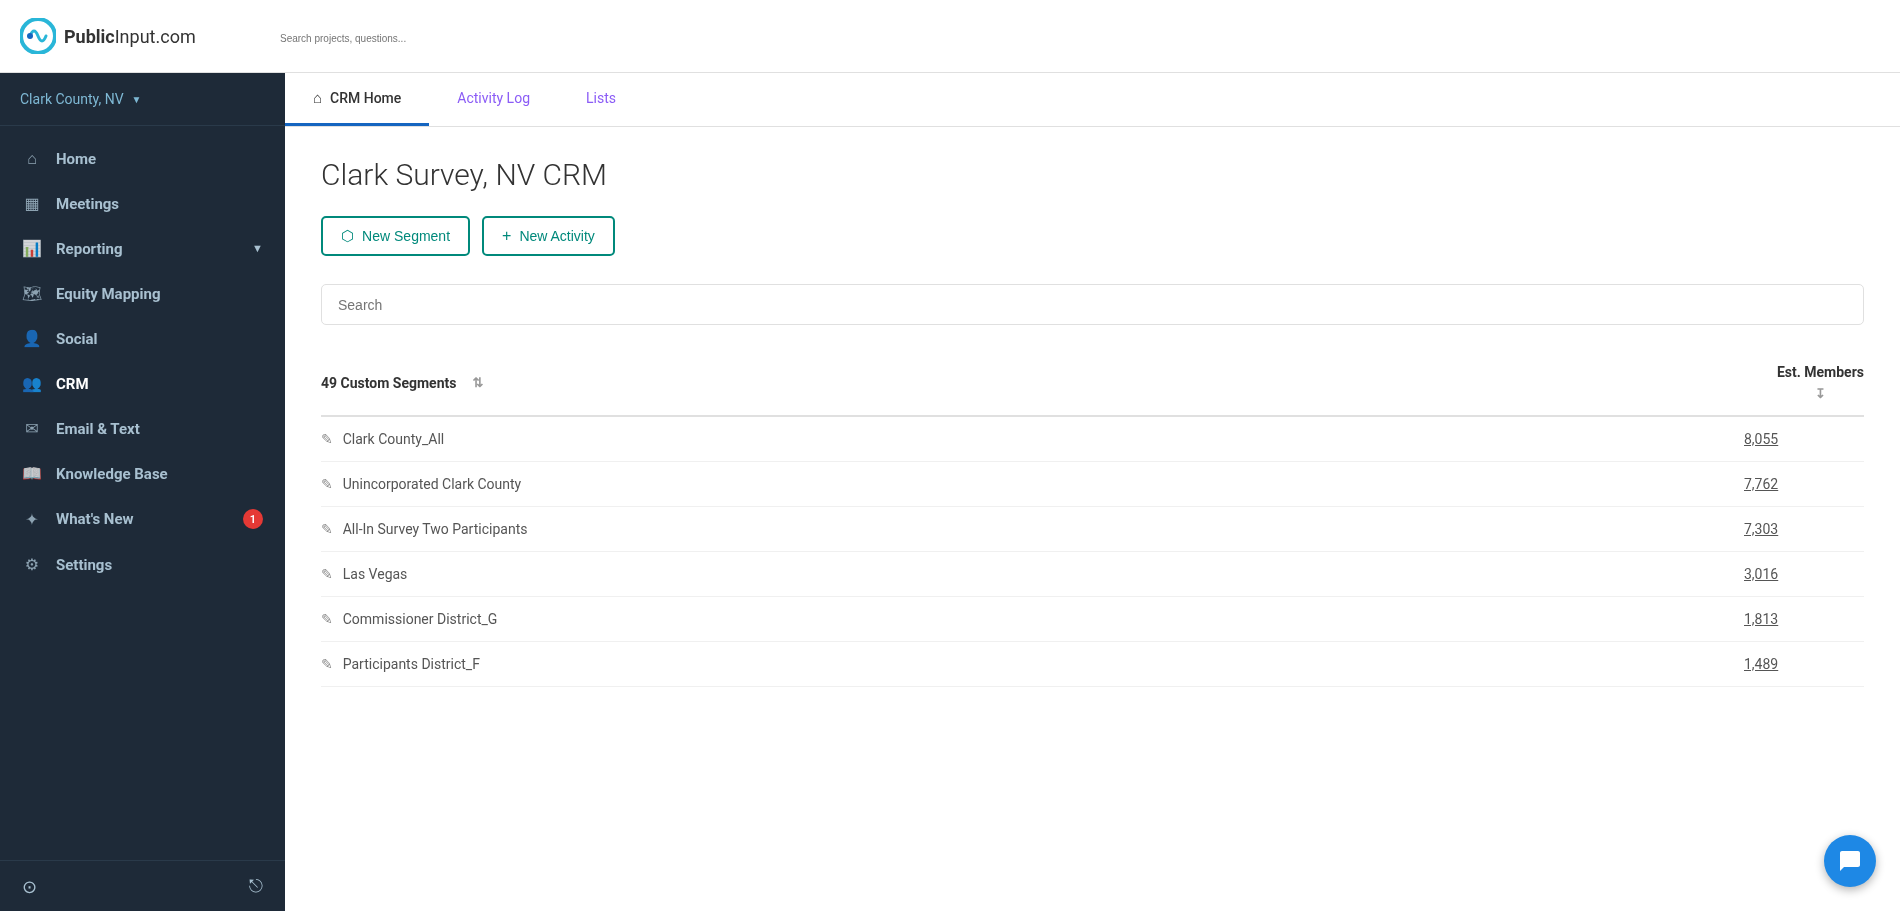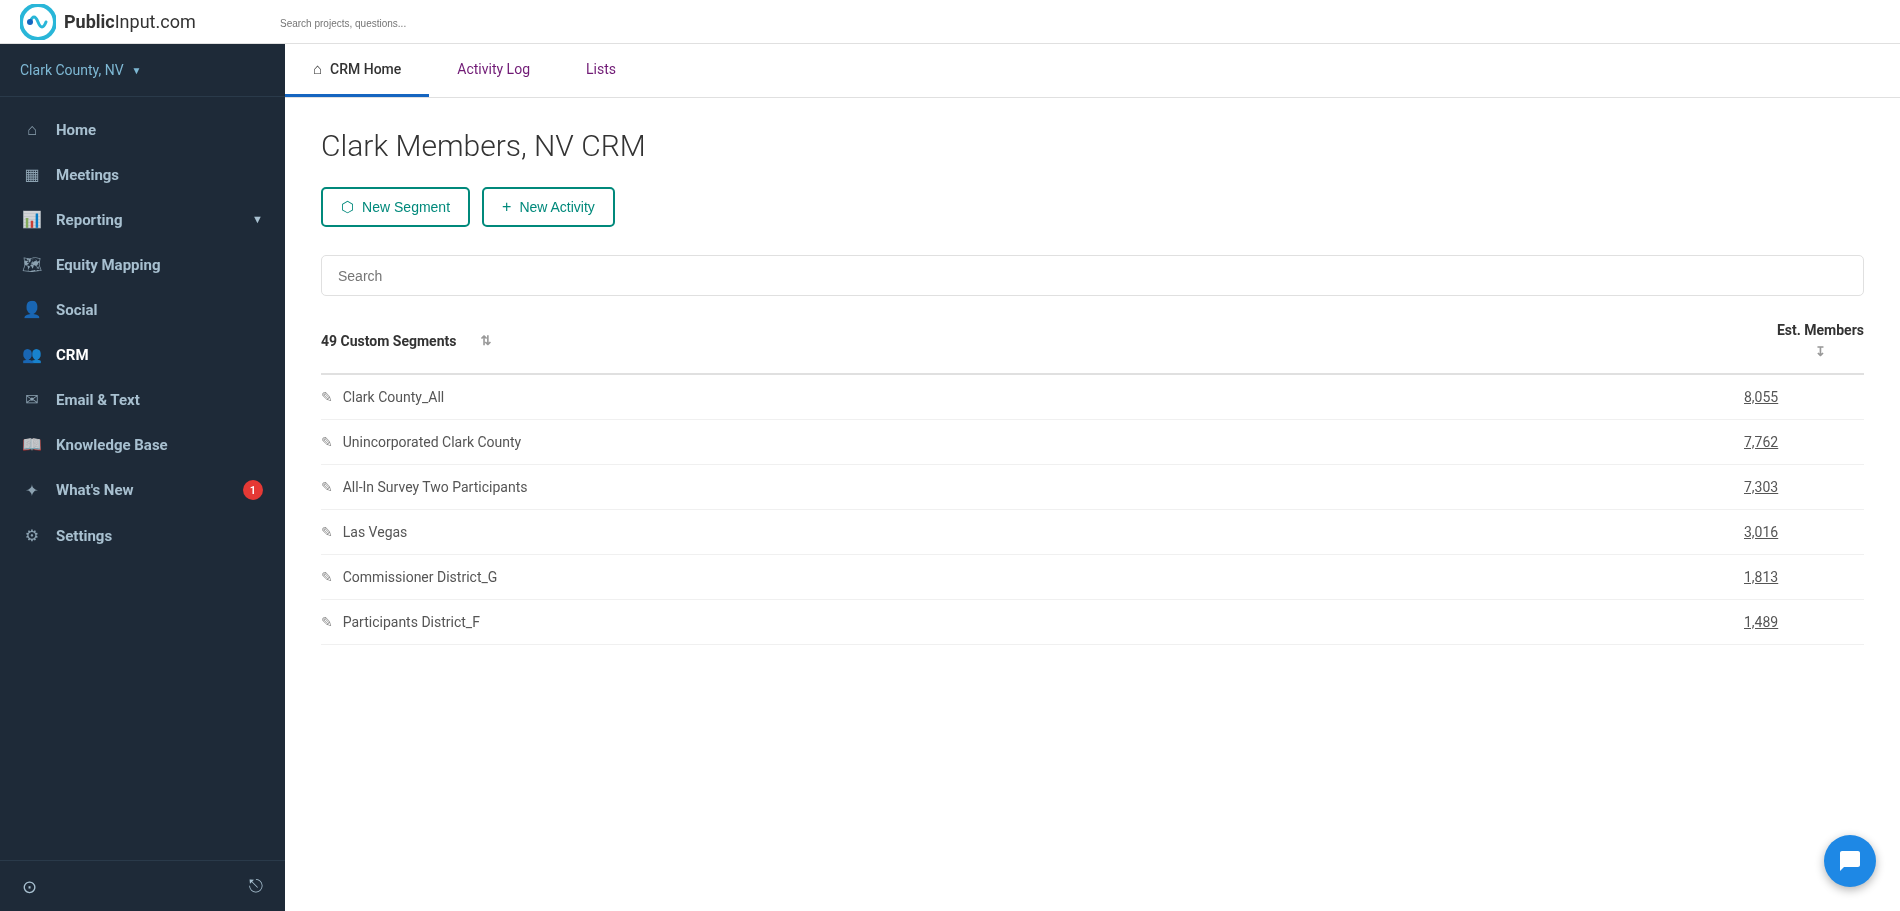"PublicInput.com" .top-header { height: 44px -> 73px }
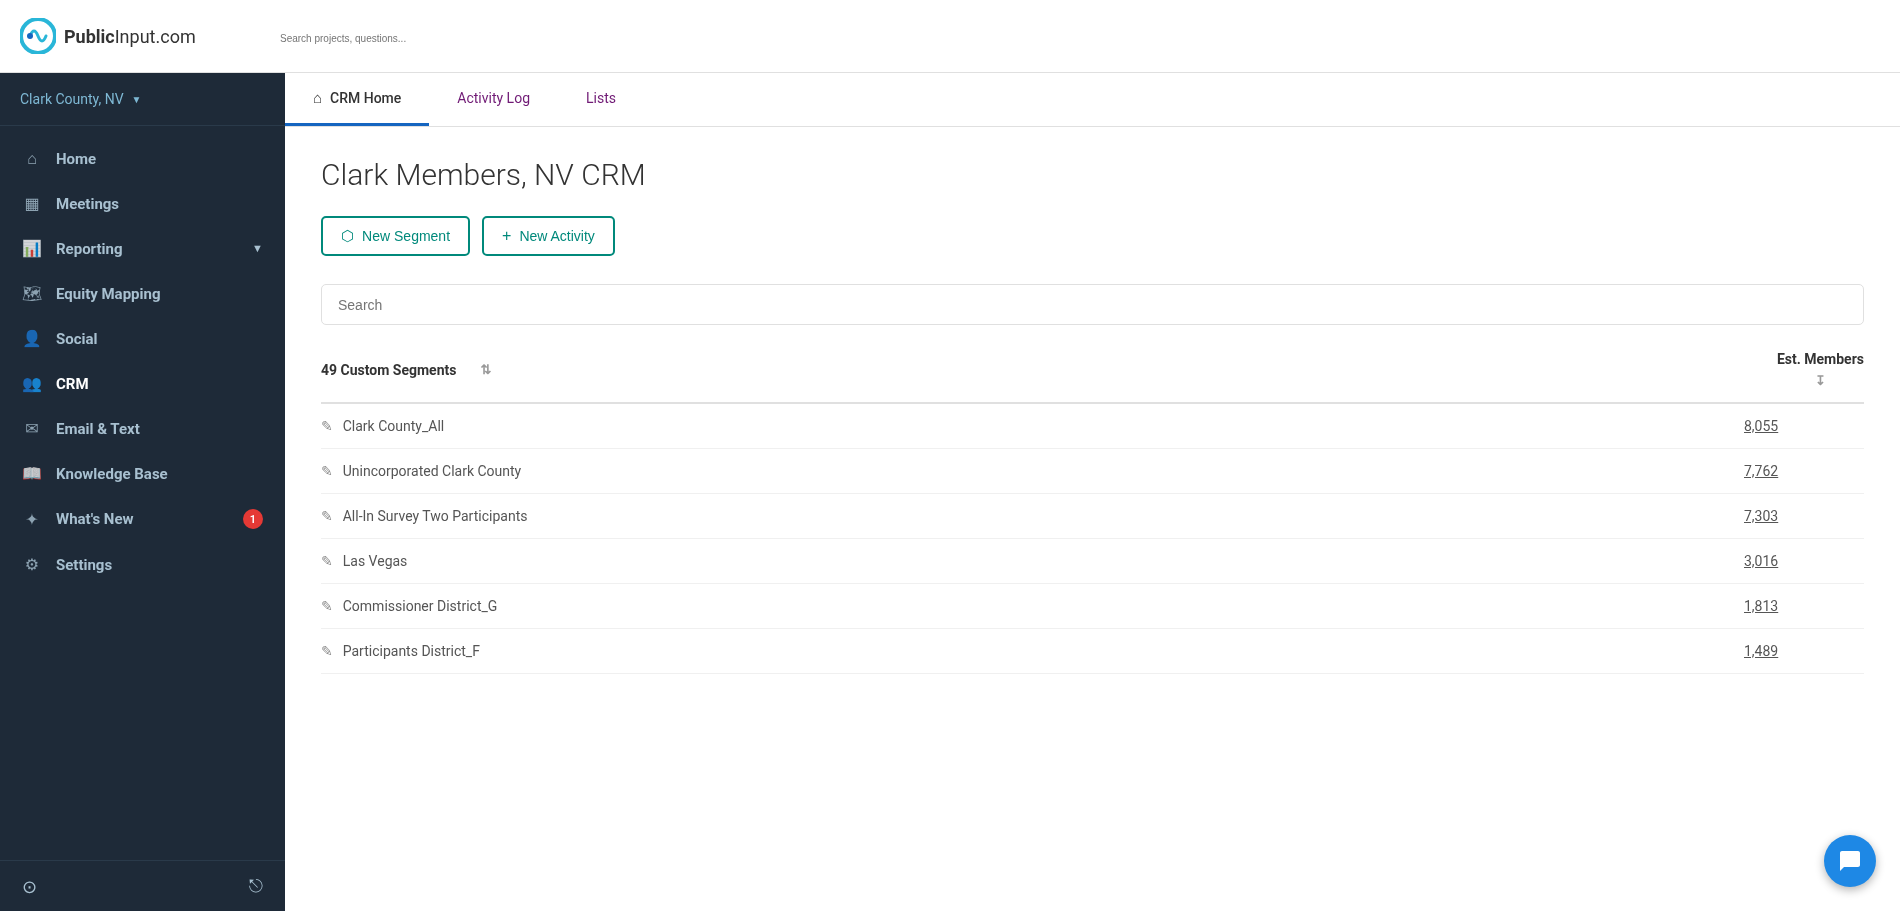"Activity Log" .tab { color: #701a75 -> #8b5cf6 }
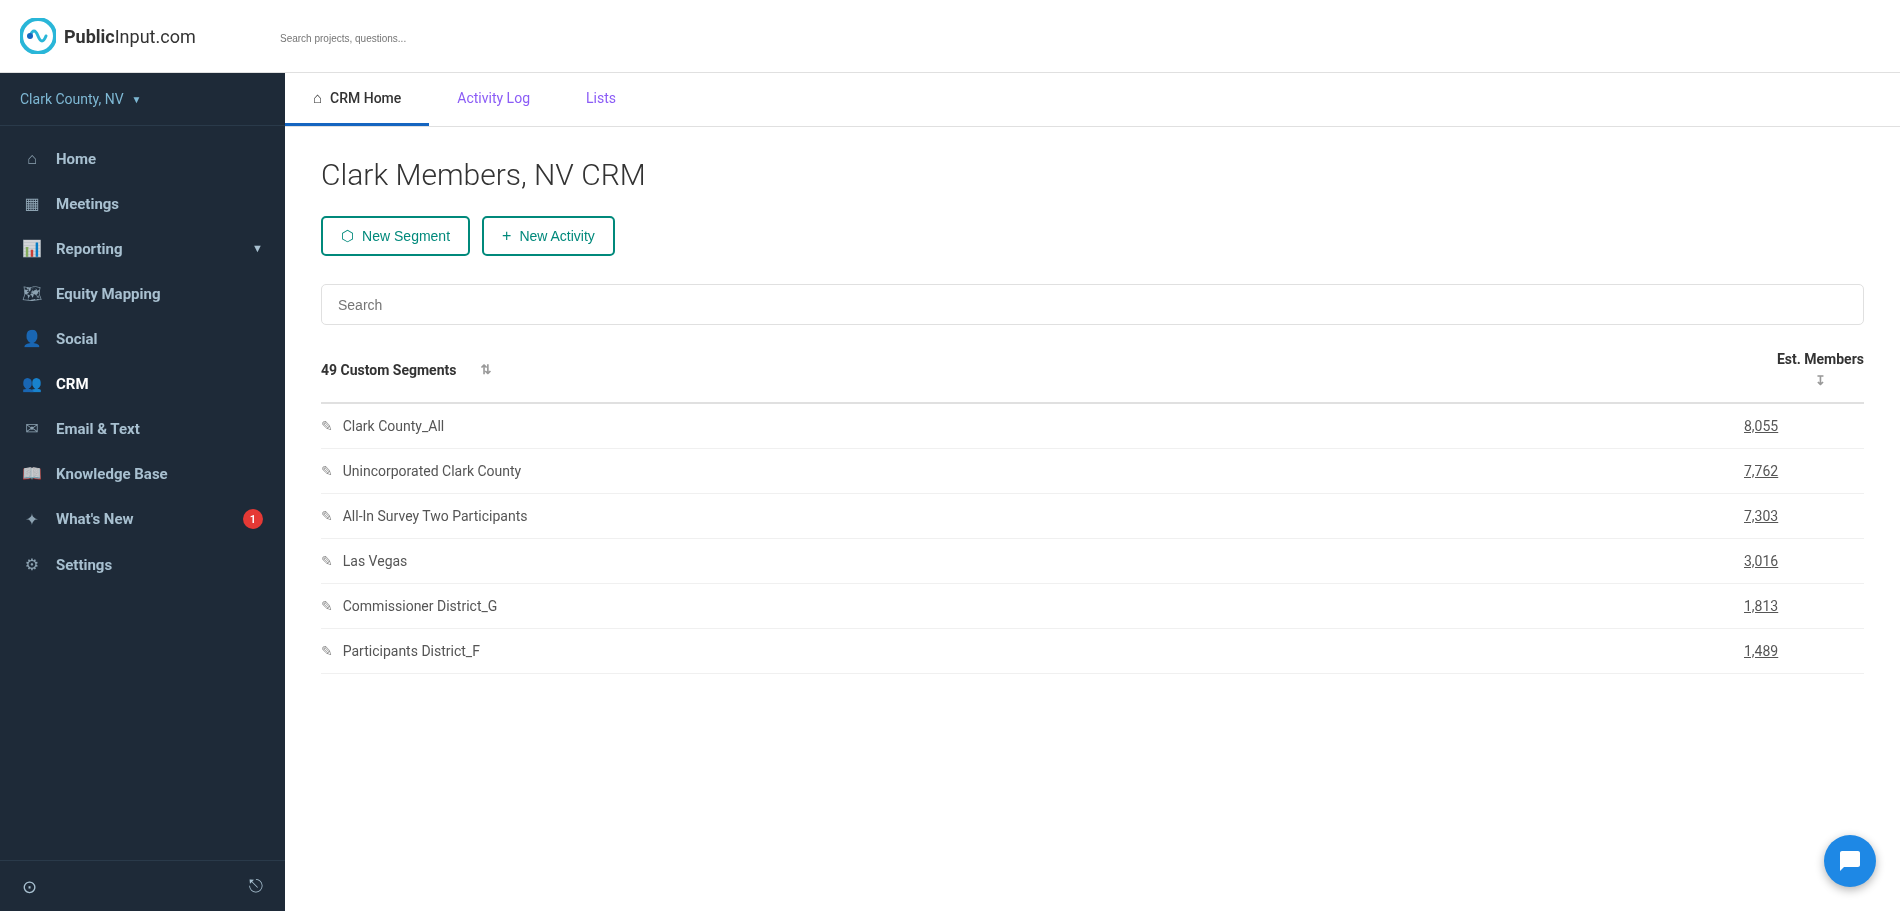"Clark Members, NV CRM" h1.page-title { text: Members -> Survey }
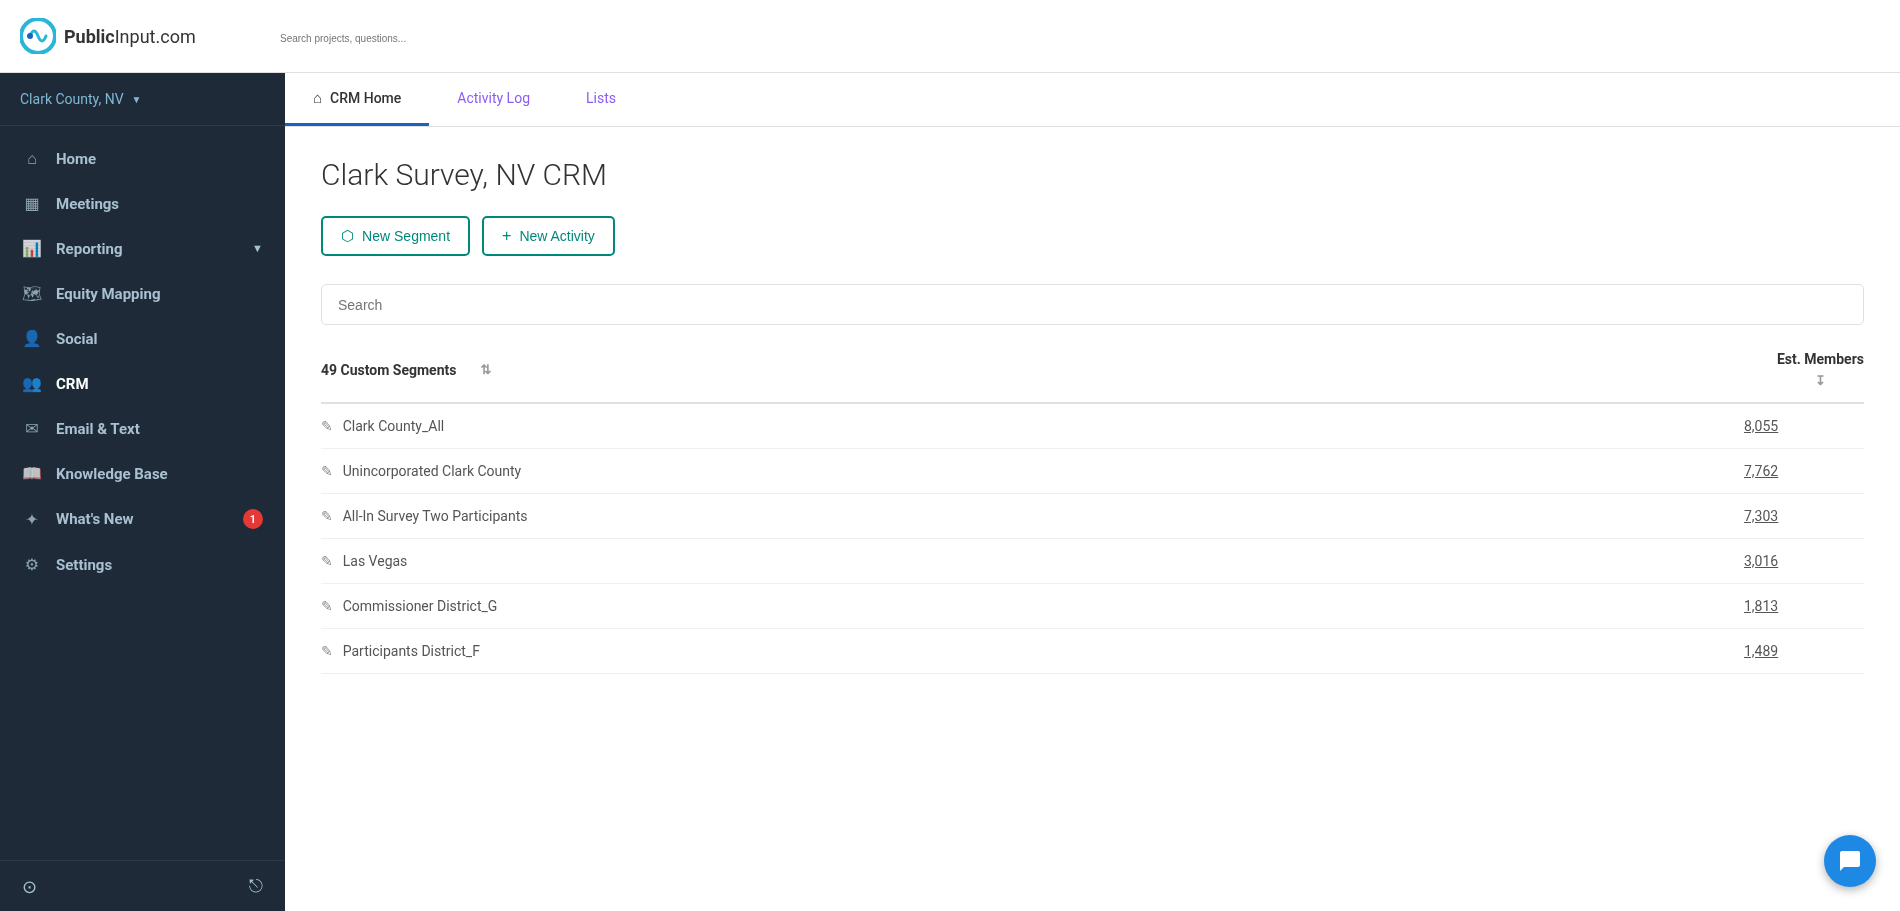"Search" .search-section { margin-bottom: 12px -> 25px }
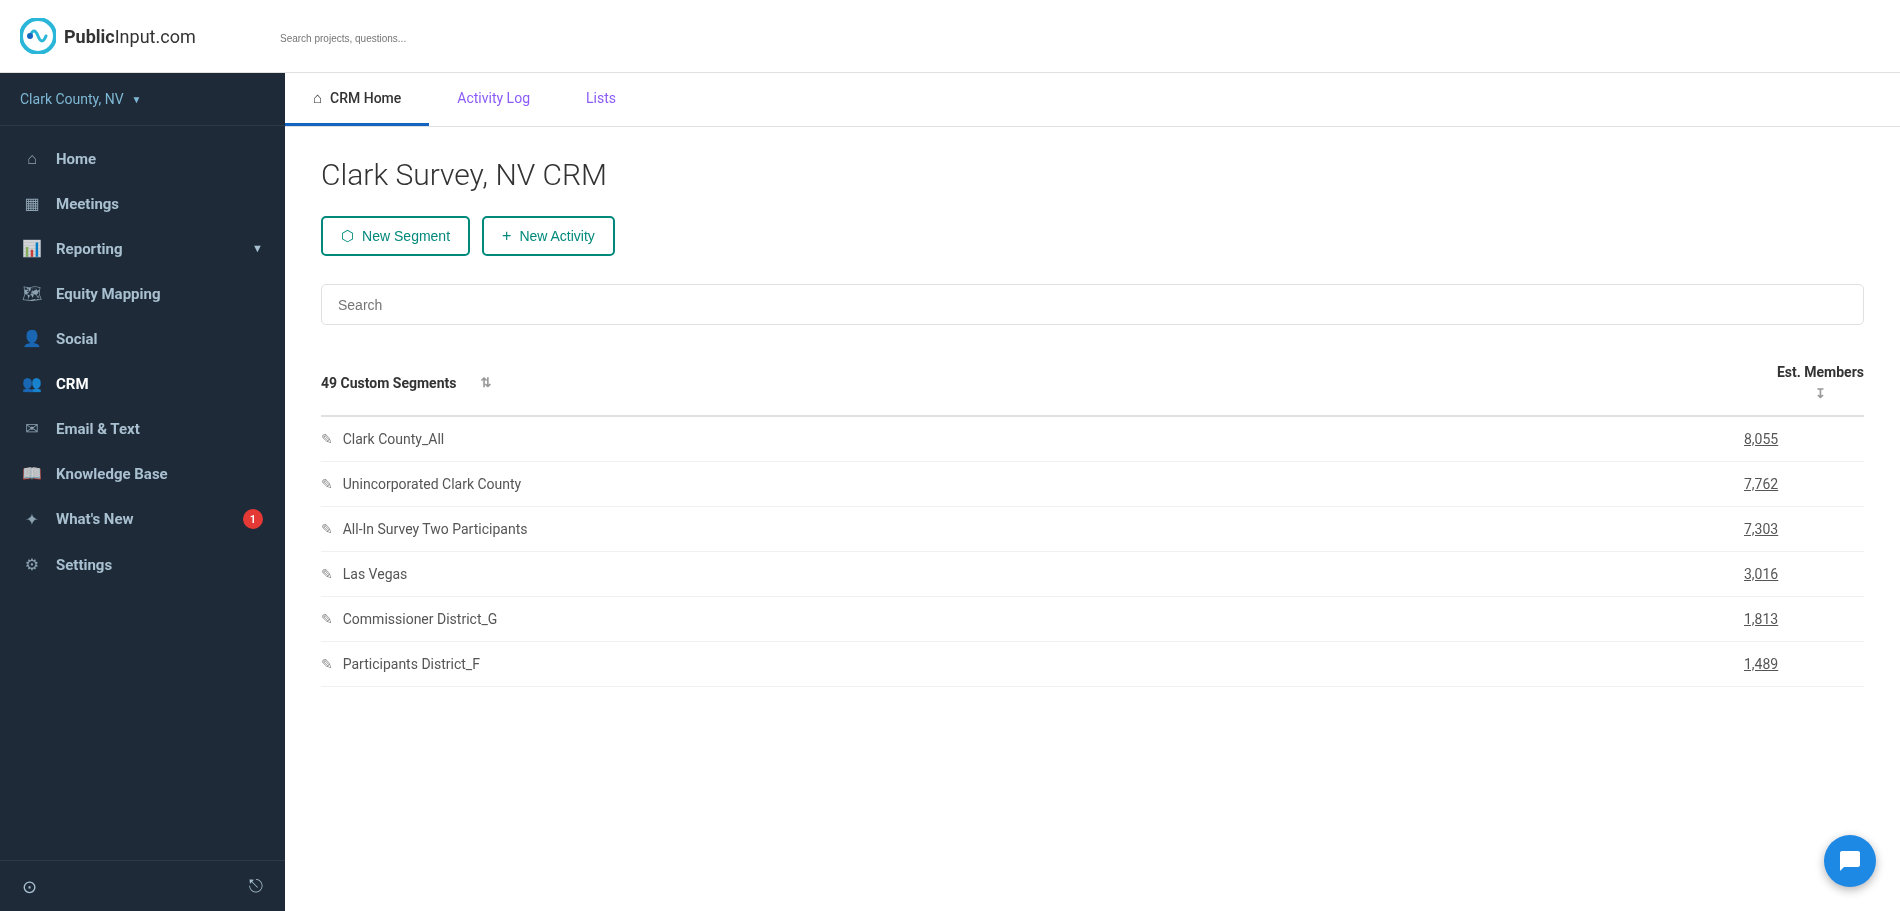"49 Custom Segments" .table-header .col-name { gap: 24px -> 16px }
